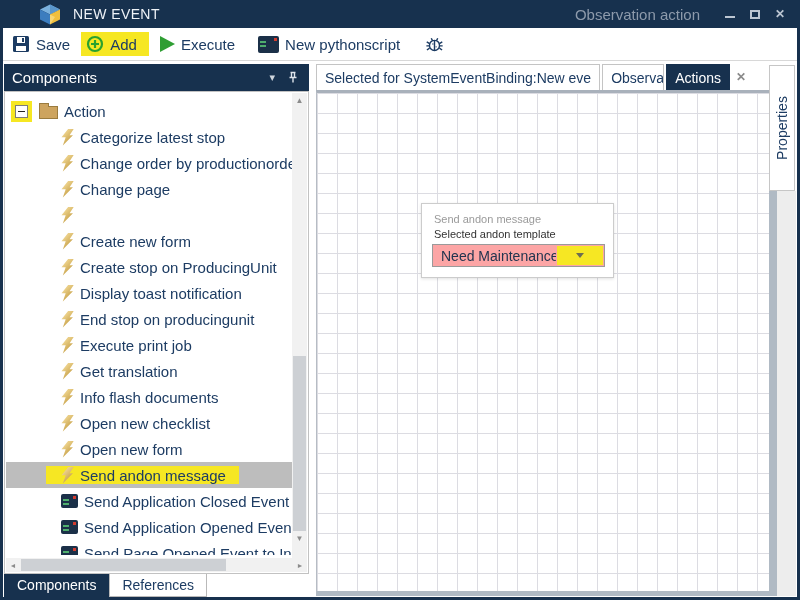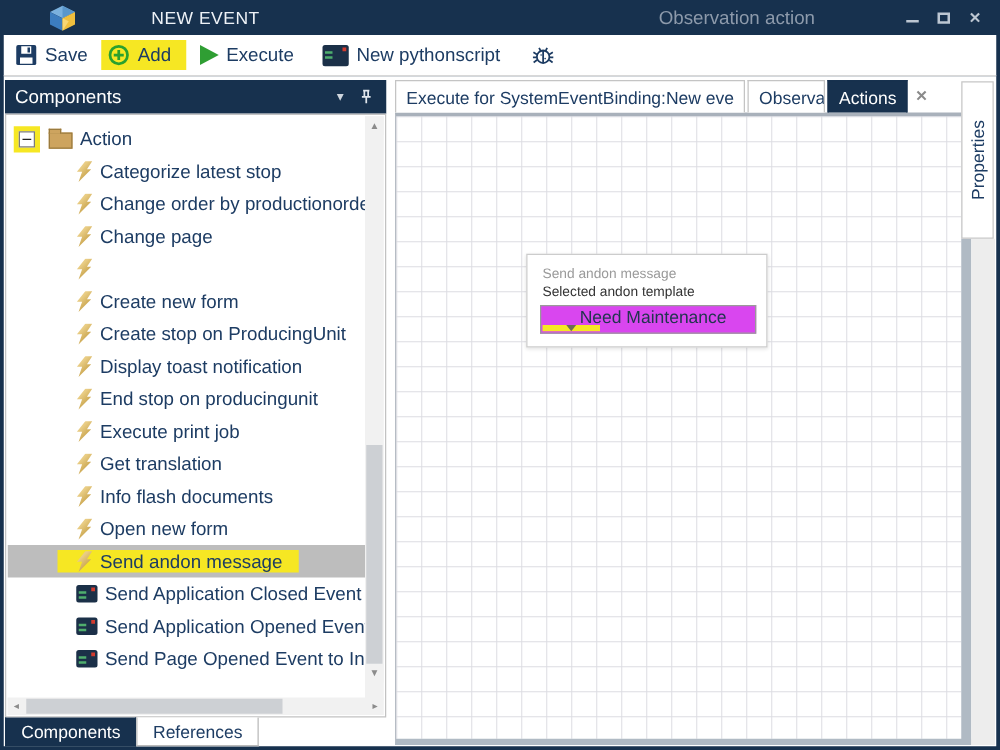"NEW EVENT" .tbar { gap: 48px -> none }
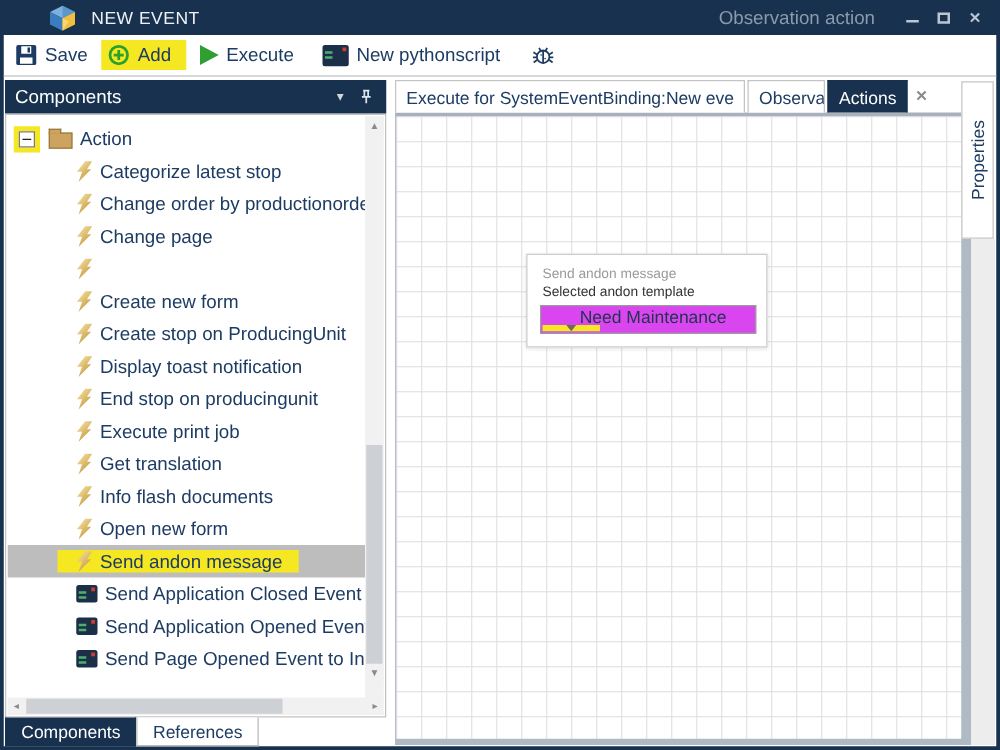"Execute for SystemEventBinding:New eve" span.wtab { text: Execute -> Selected }
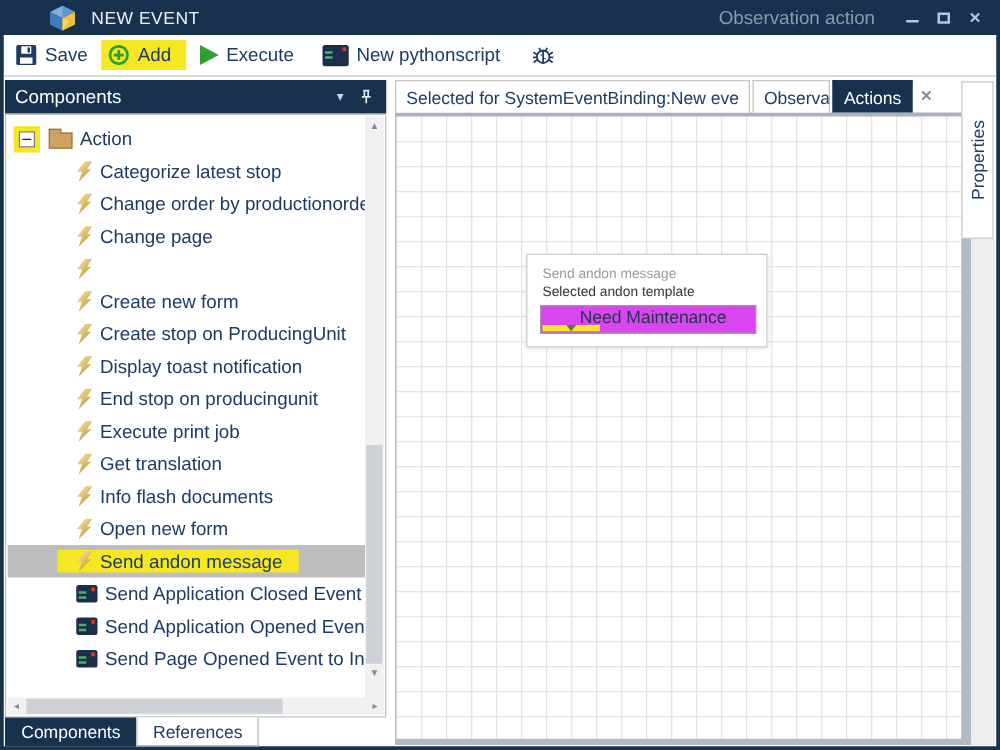"Need Maintenance" .dd { background: #d946ef -> #fca5a5; flex-direction: column -> none }
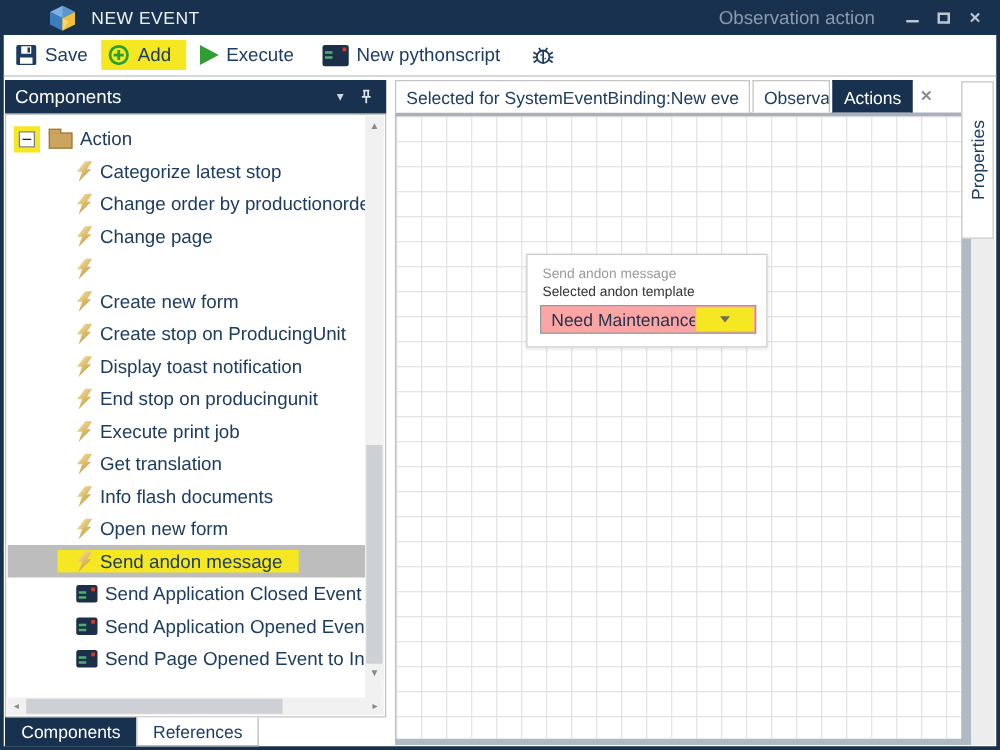"Open new checklist" div.trow { html: none -> <div> <span></span> <span>Open new checklist</span> </div> }
